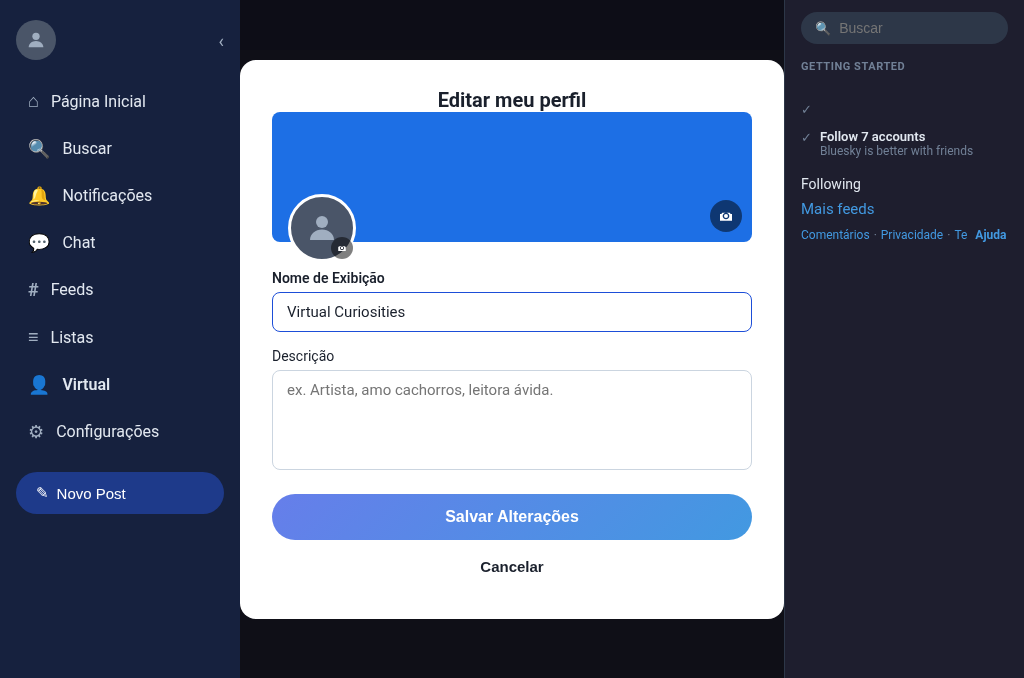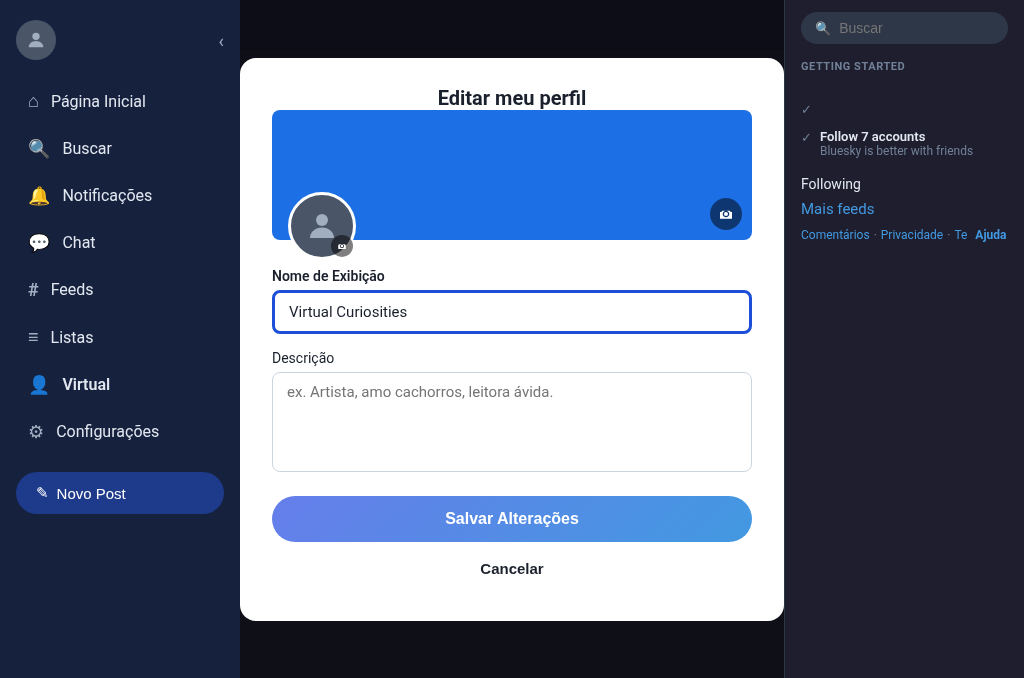"Virtual Curiosities" .form-input { border: 3px solid #1d4ed8 -> 1px solid #1d4ed8 }
